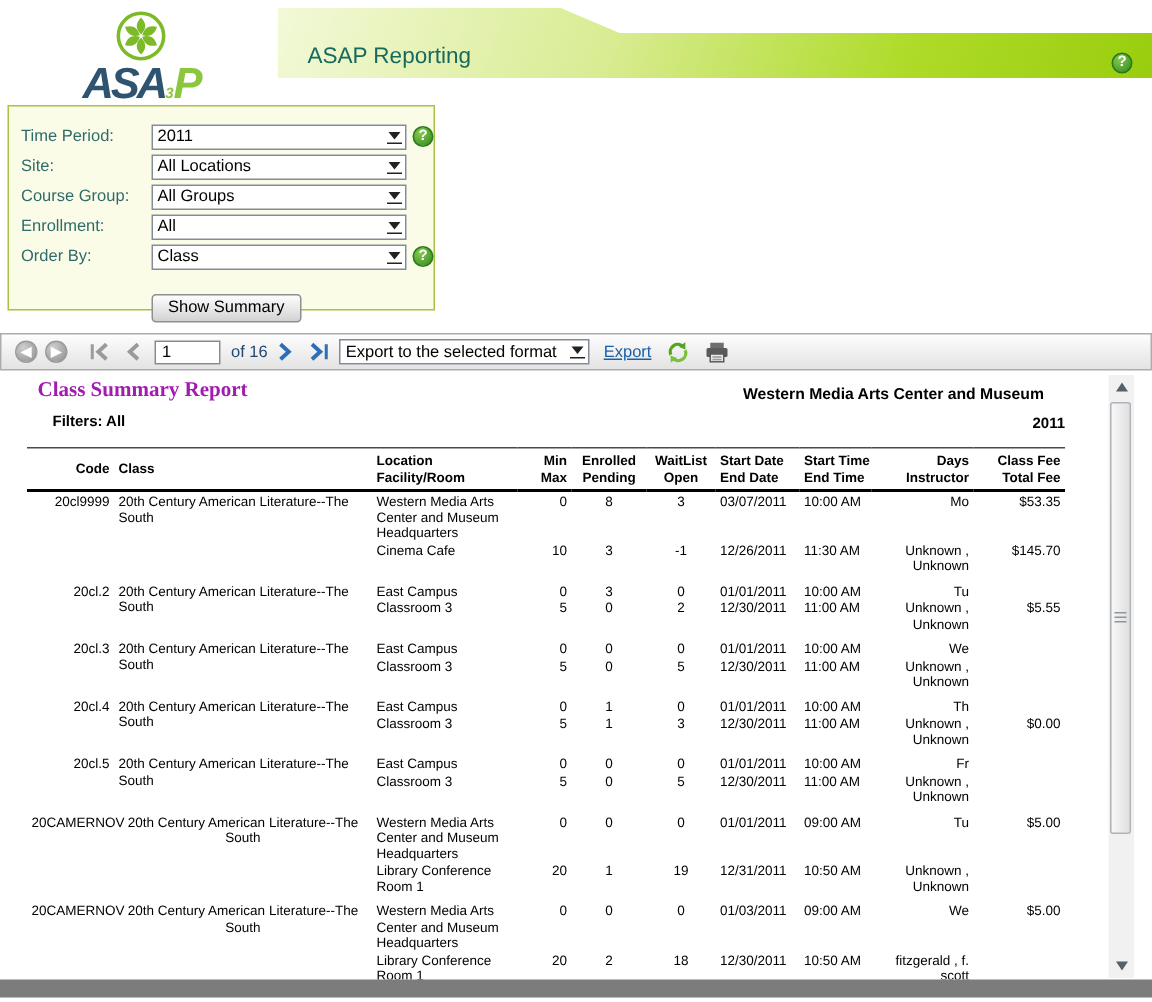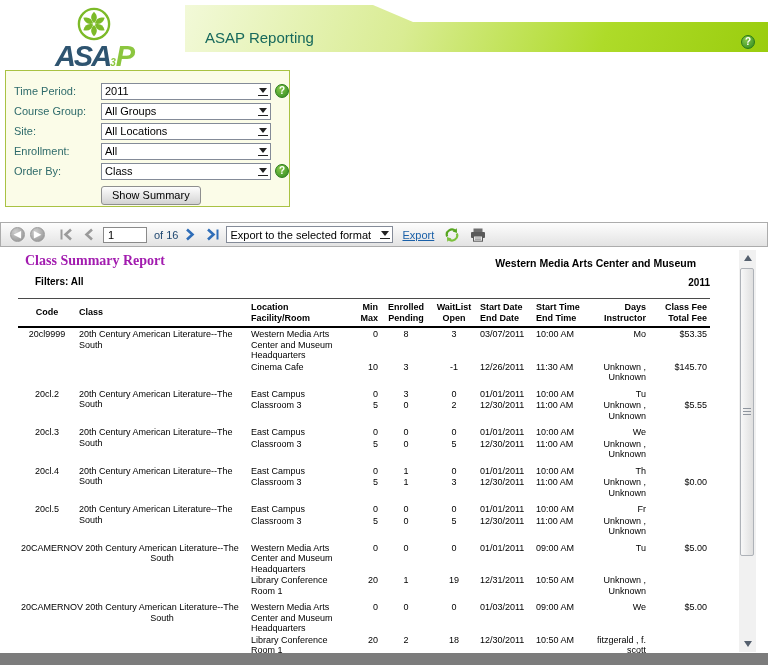"Course Group:" div.f-row { order: before "Site:" -> after "Site:" }
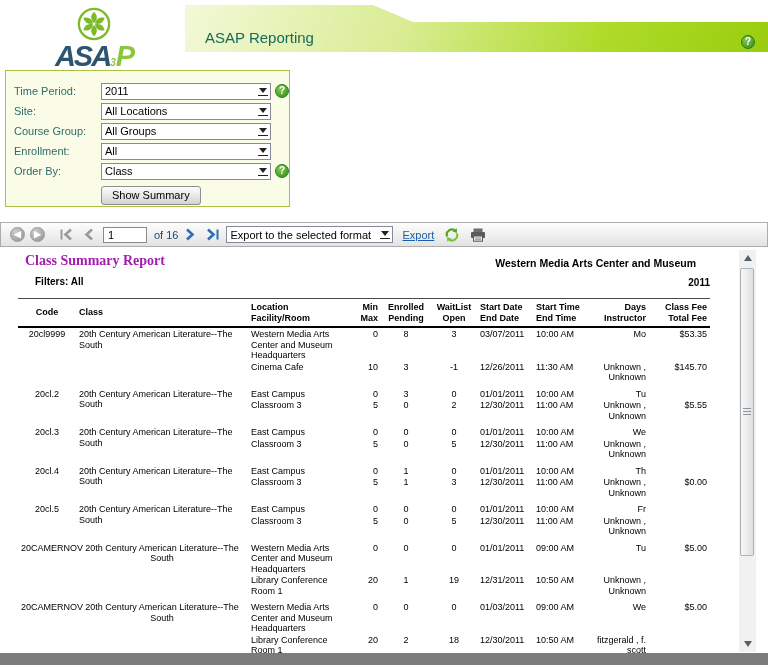"Show Summary" .f-btnrow { margin-top: 4px -> 14px }
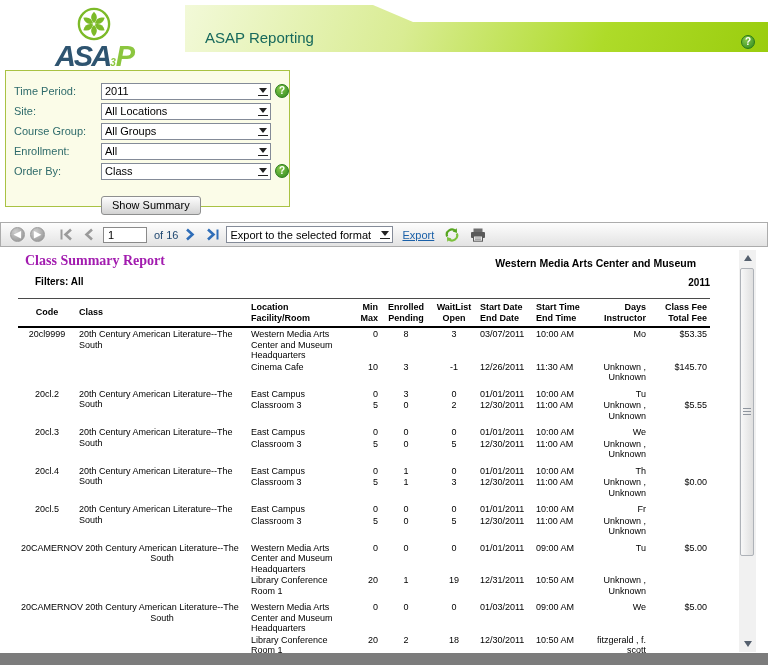"Code" .c-code { text-align: center -> right }
